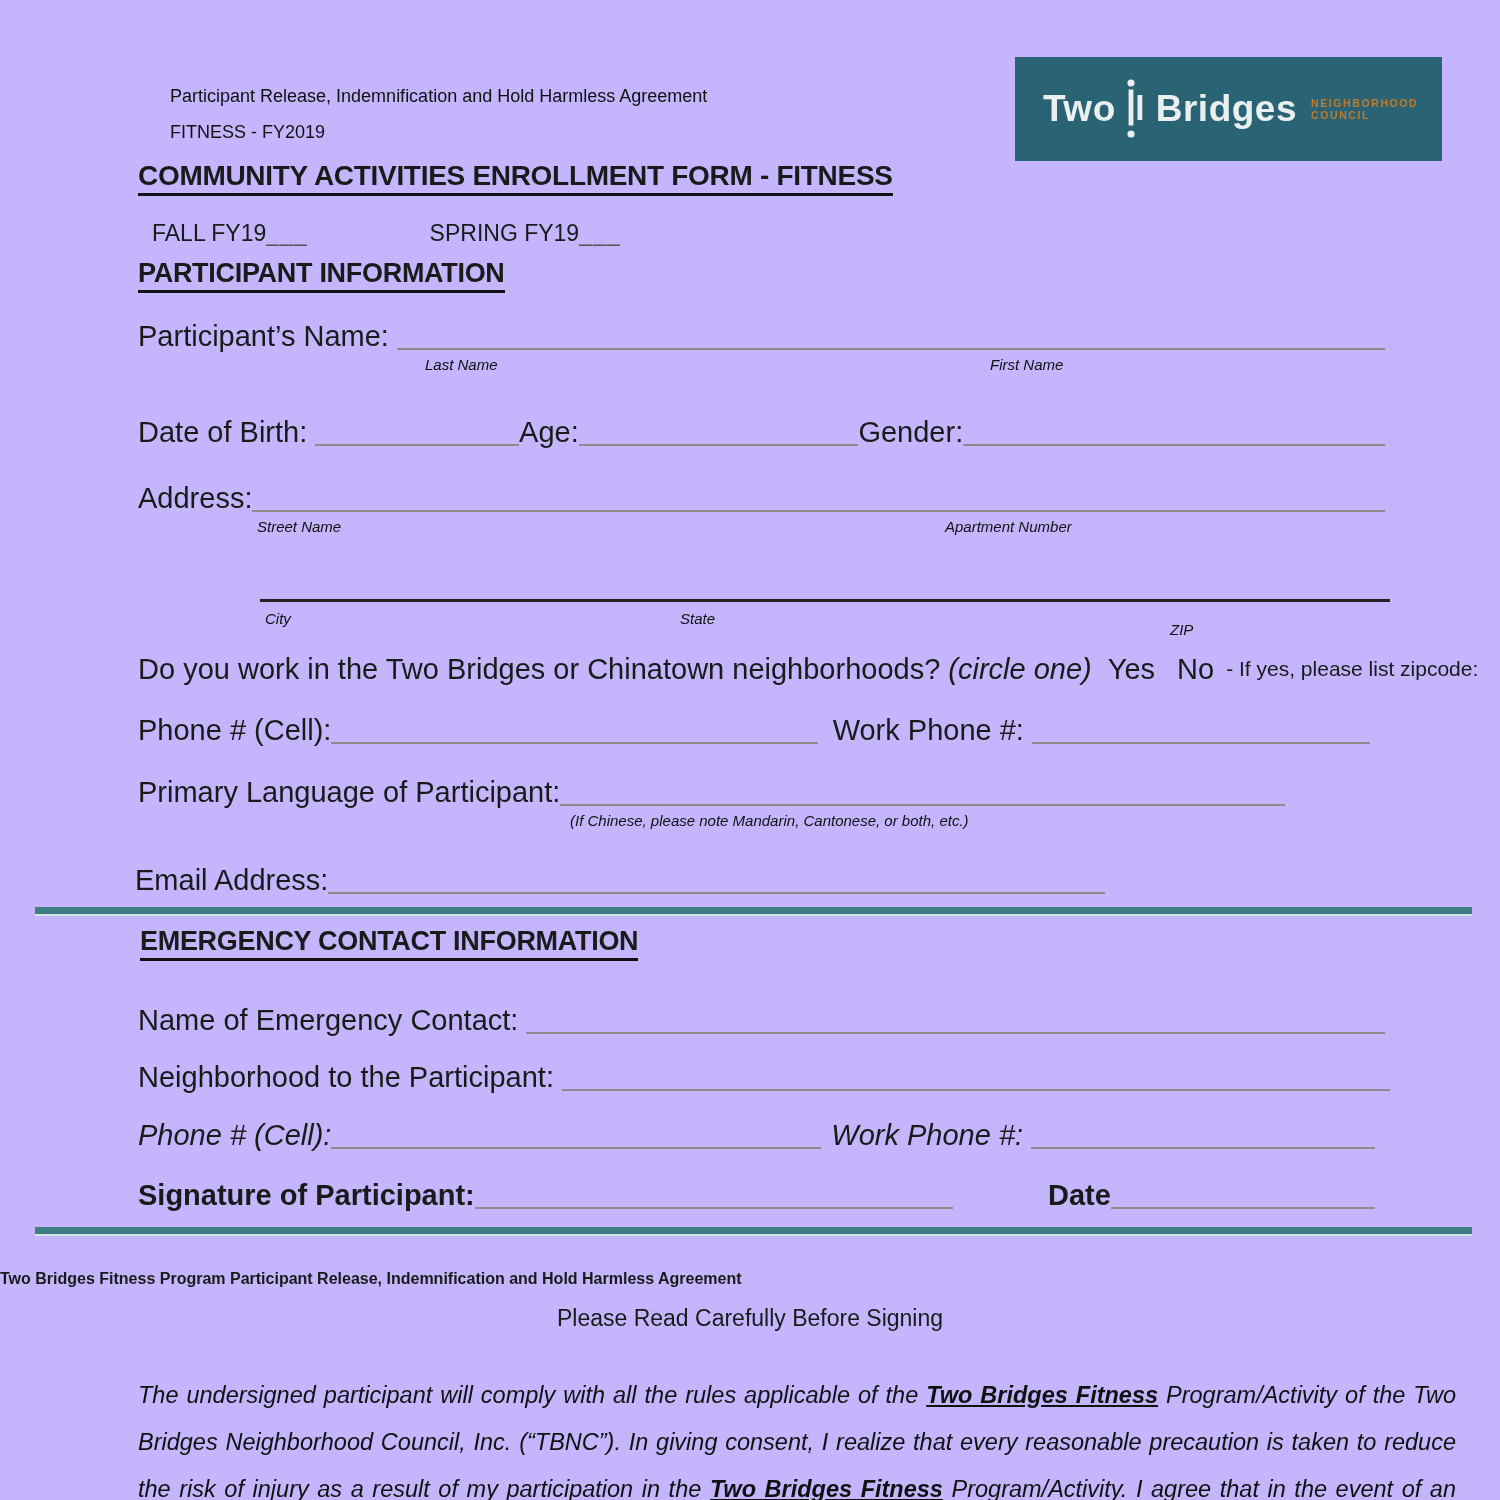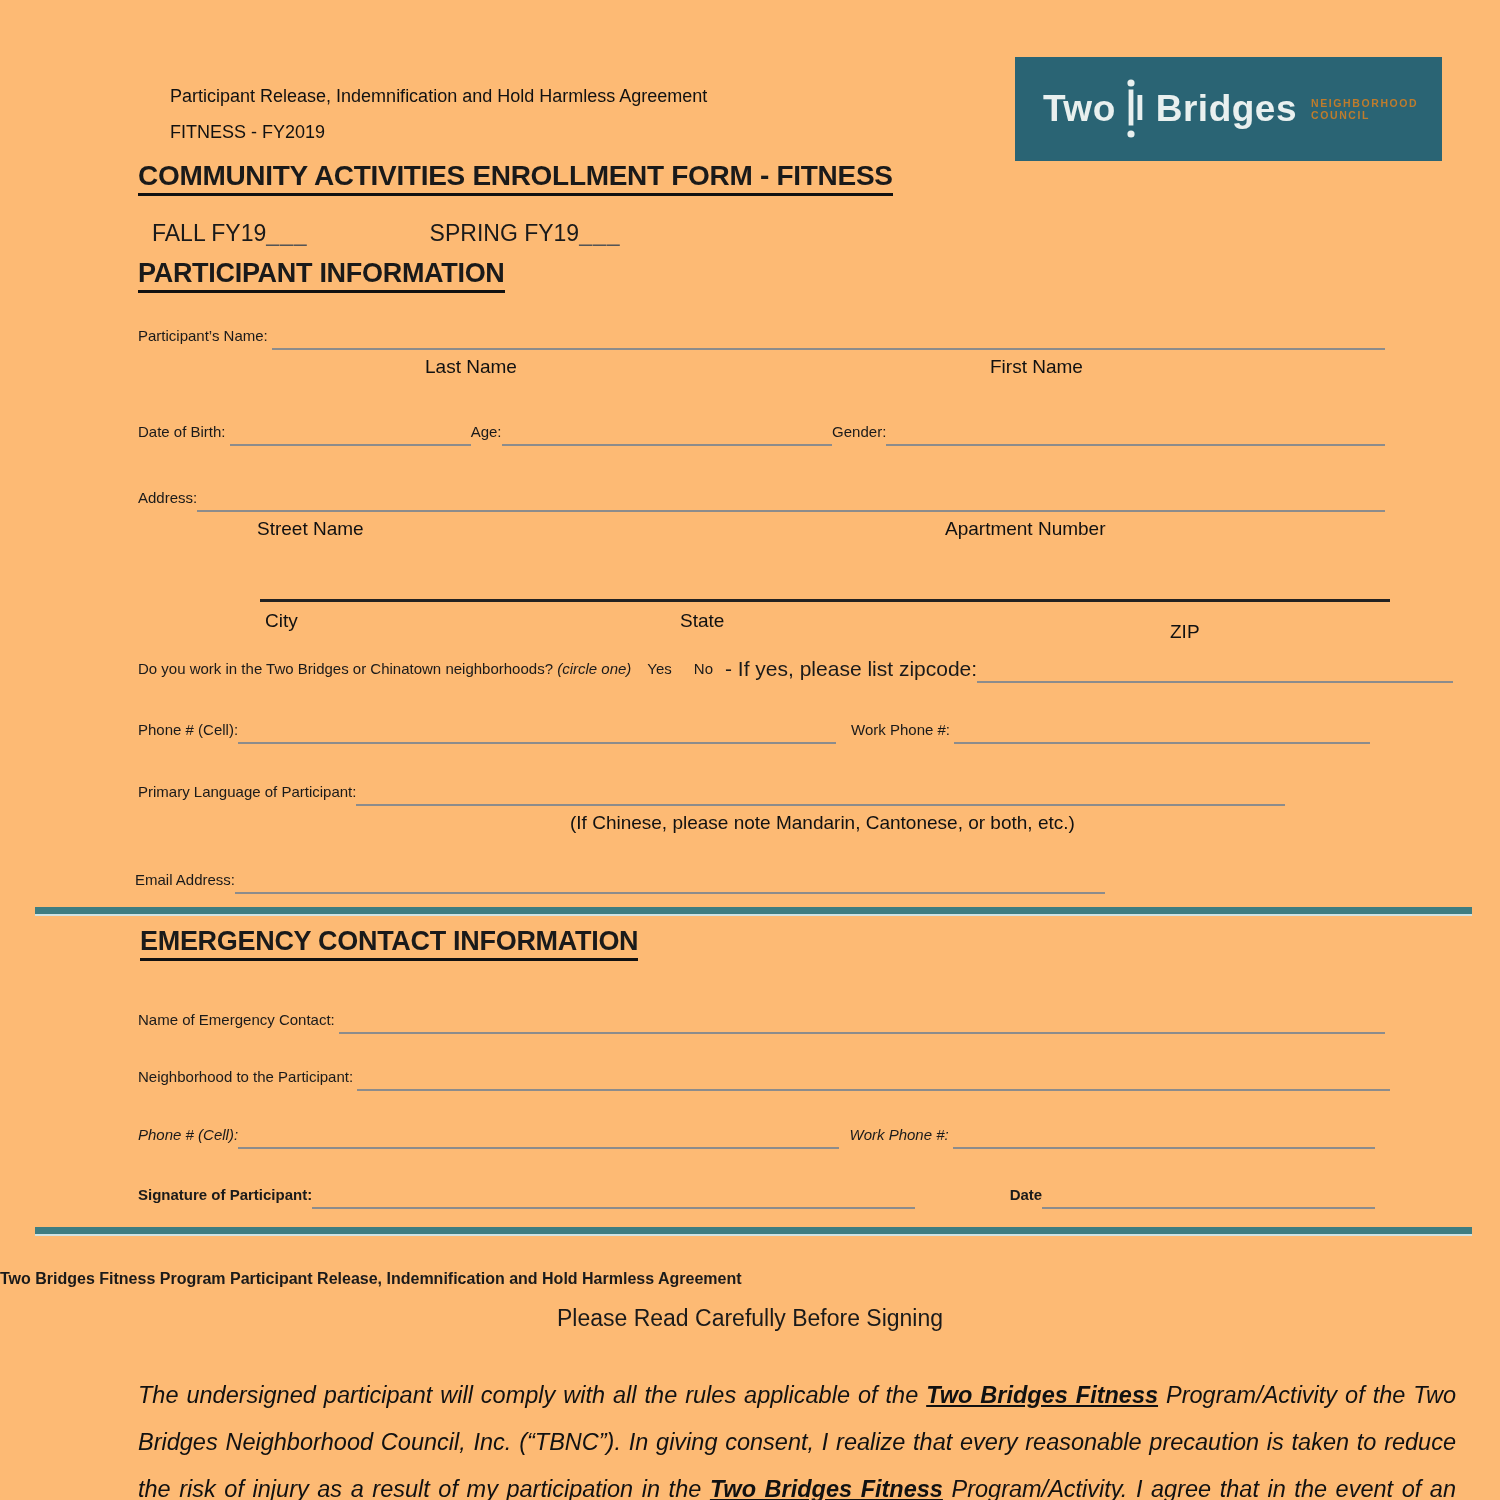"Participant Release, Indemnification and" .page { background: #fdba74 -> #c4b5fd }
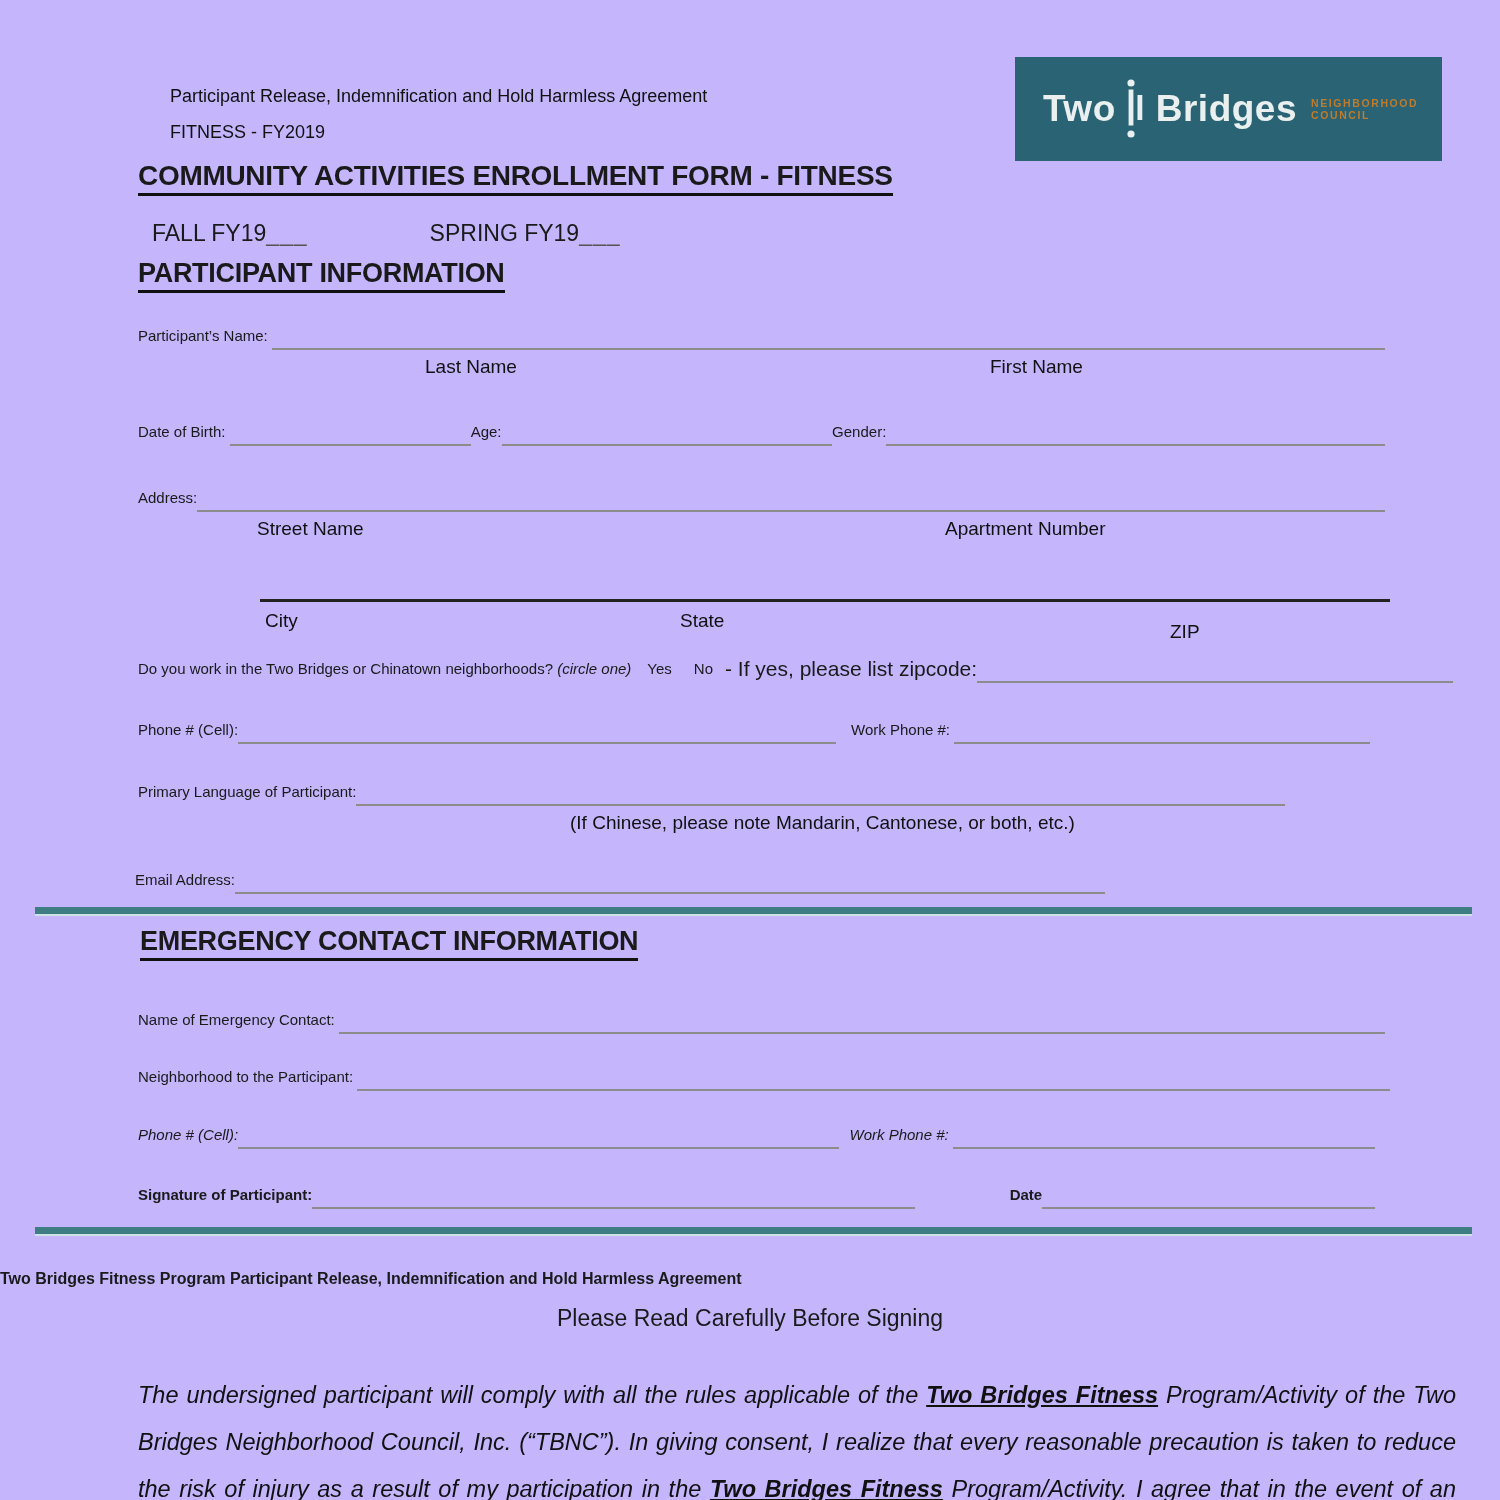"Participant’s Name:" .lbl { font-size: 15px -> 29px }
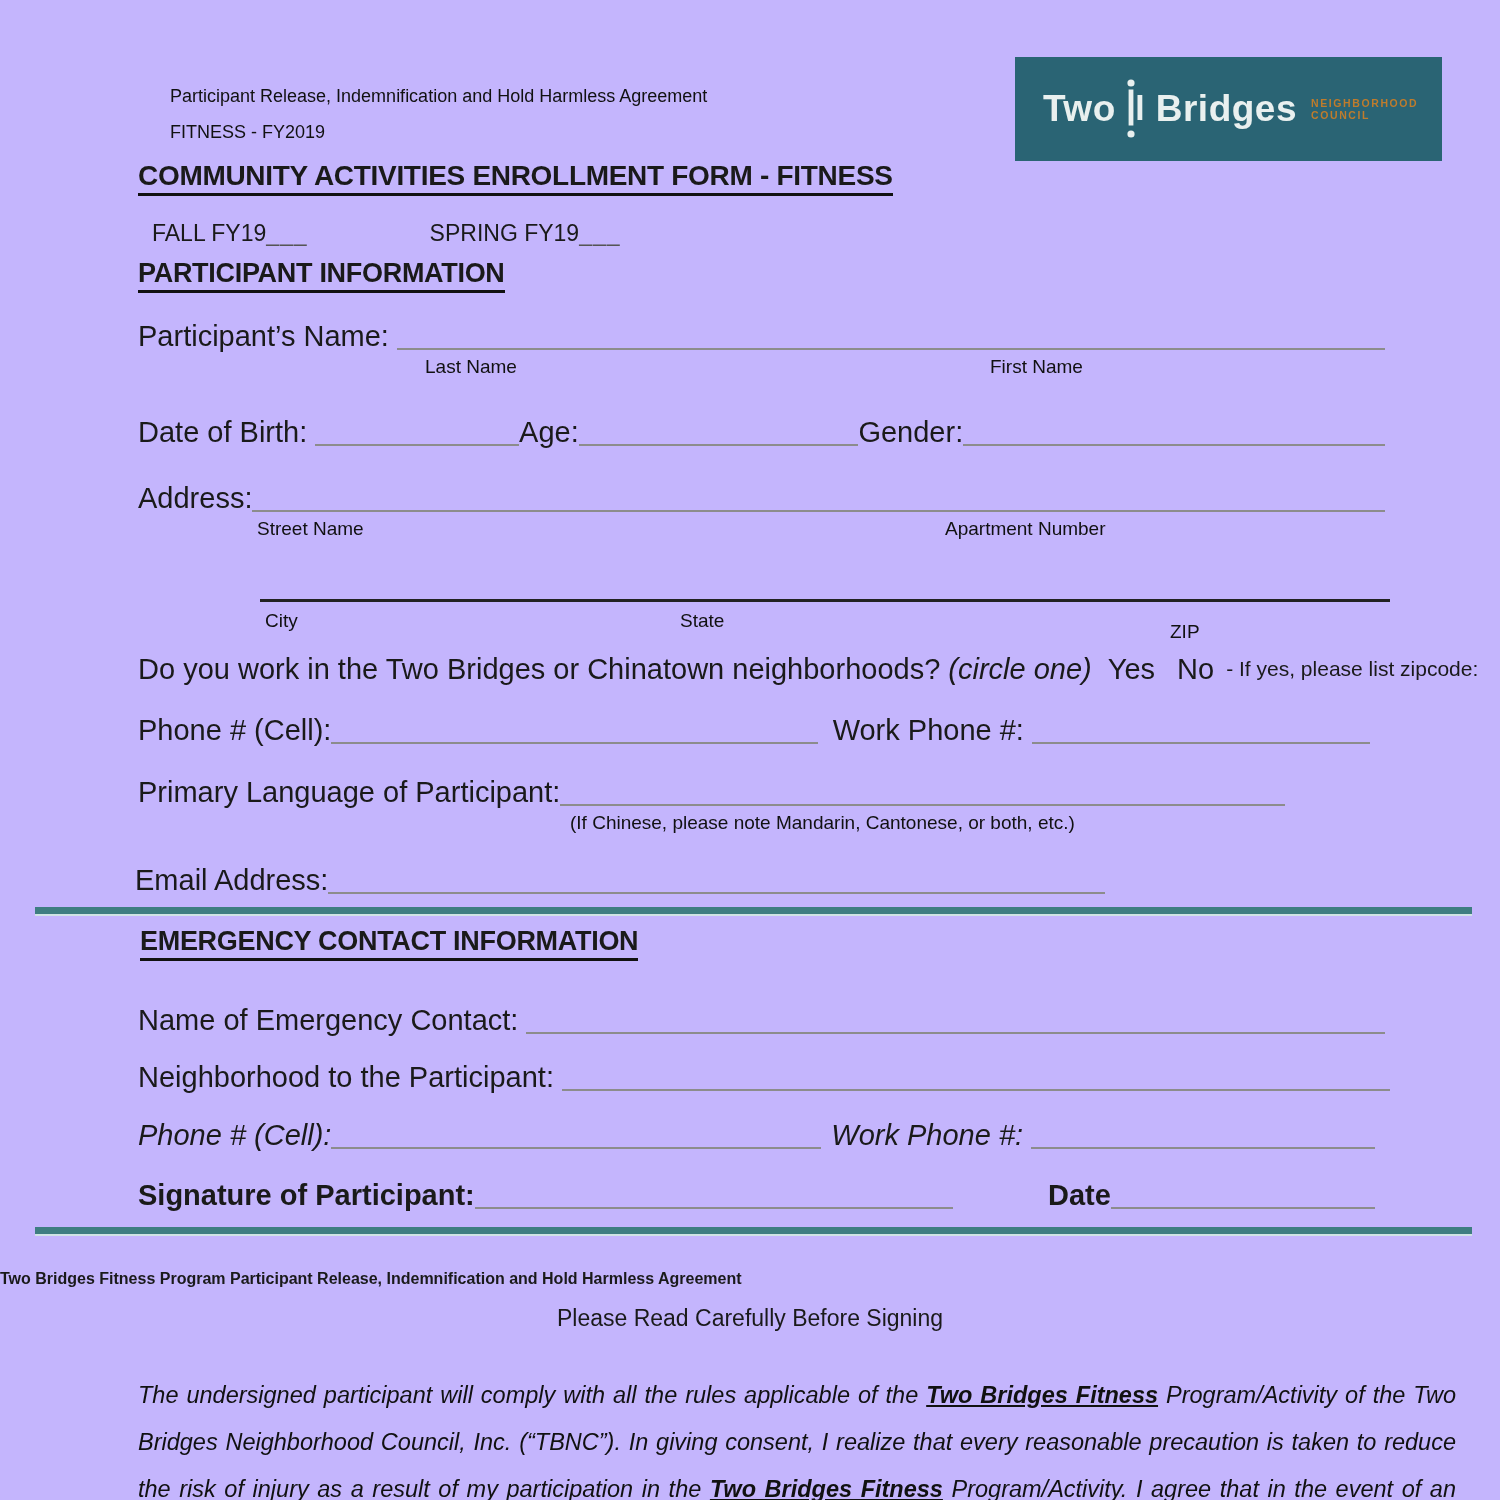"Last Name" .hint { font-size: 19px -> 15px; font-style: none -> italic }
